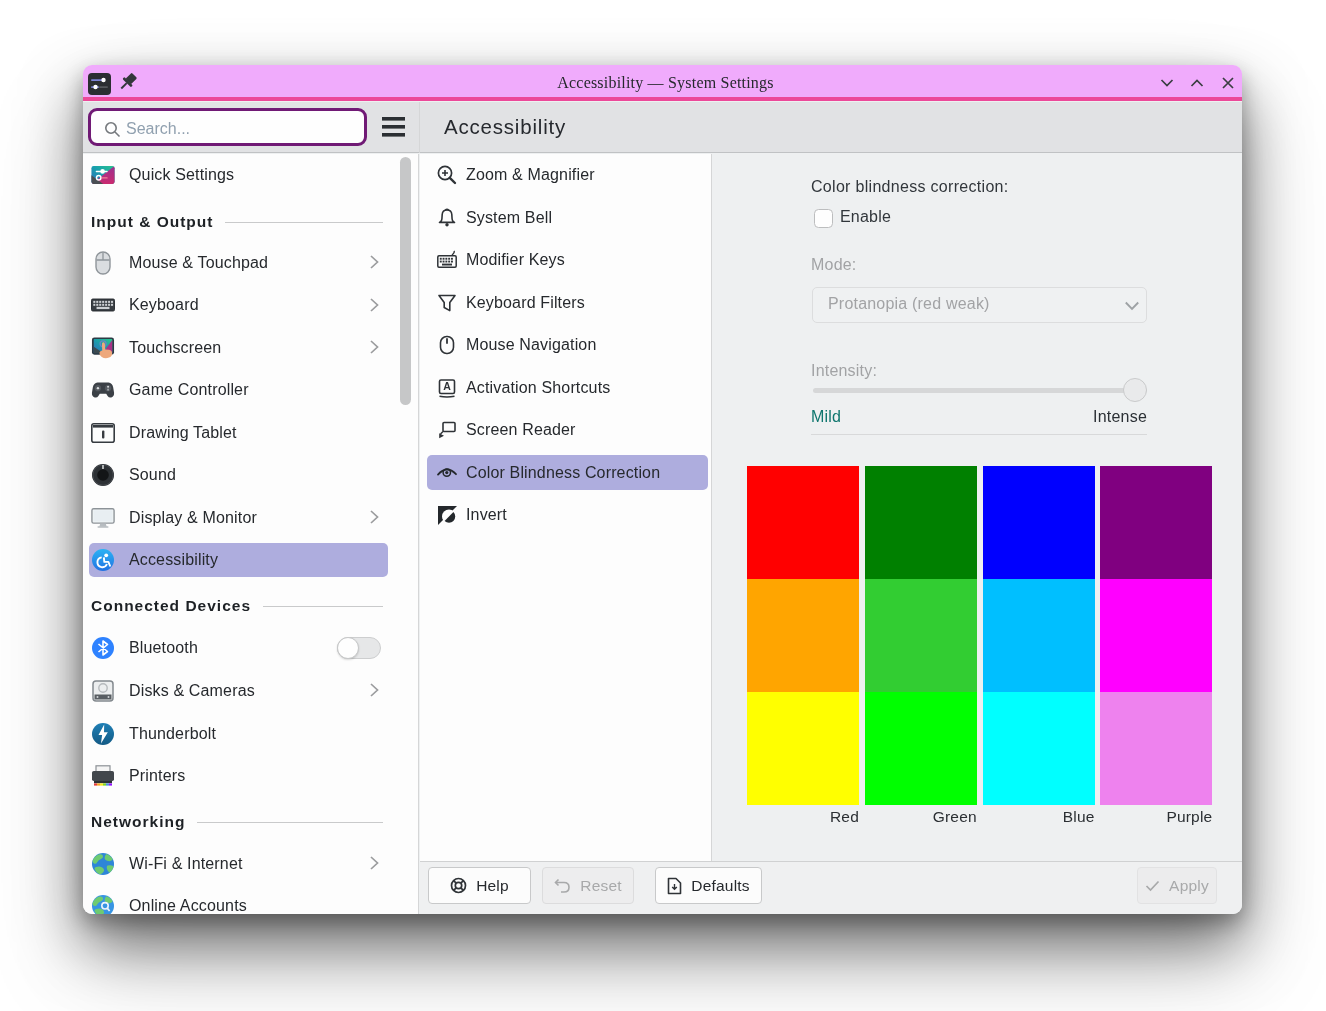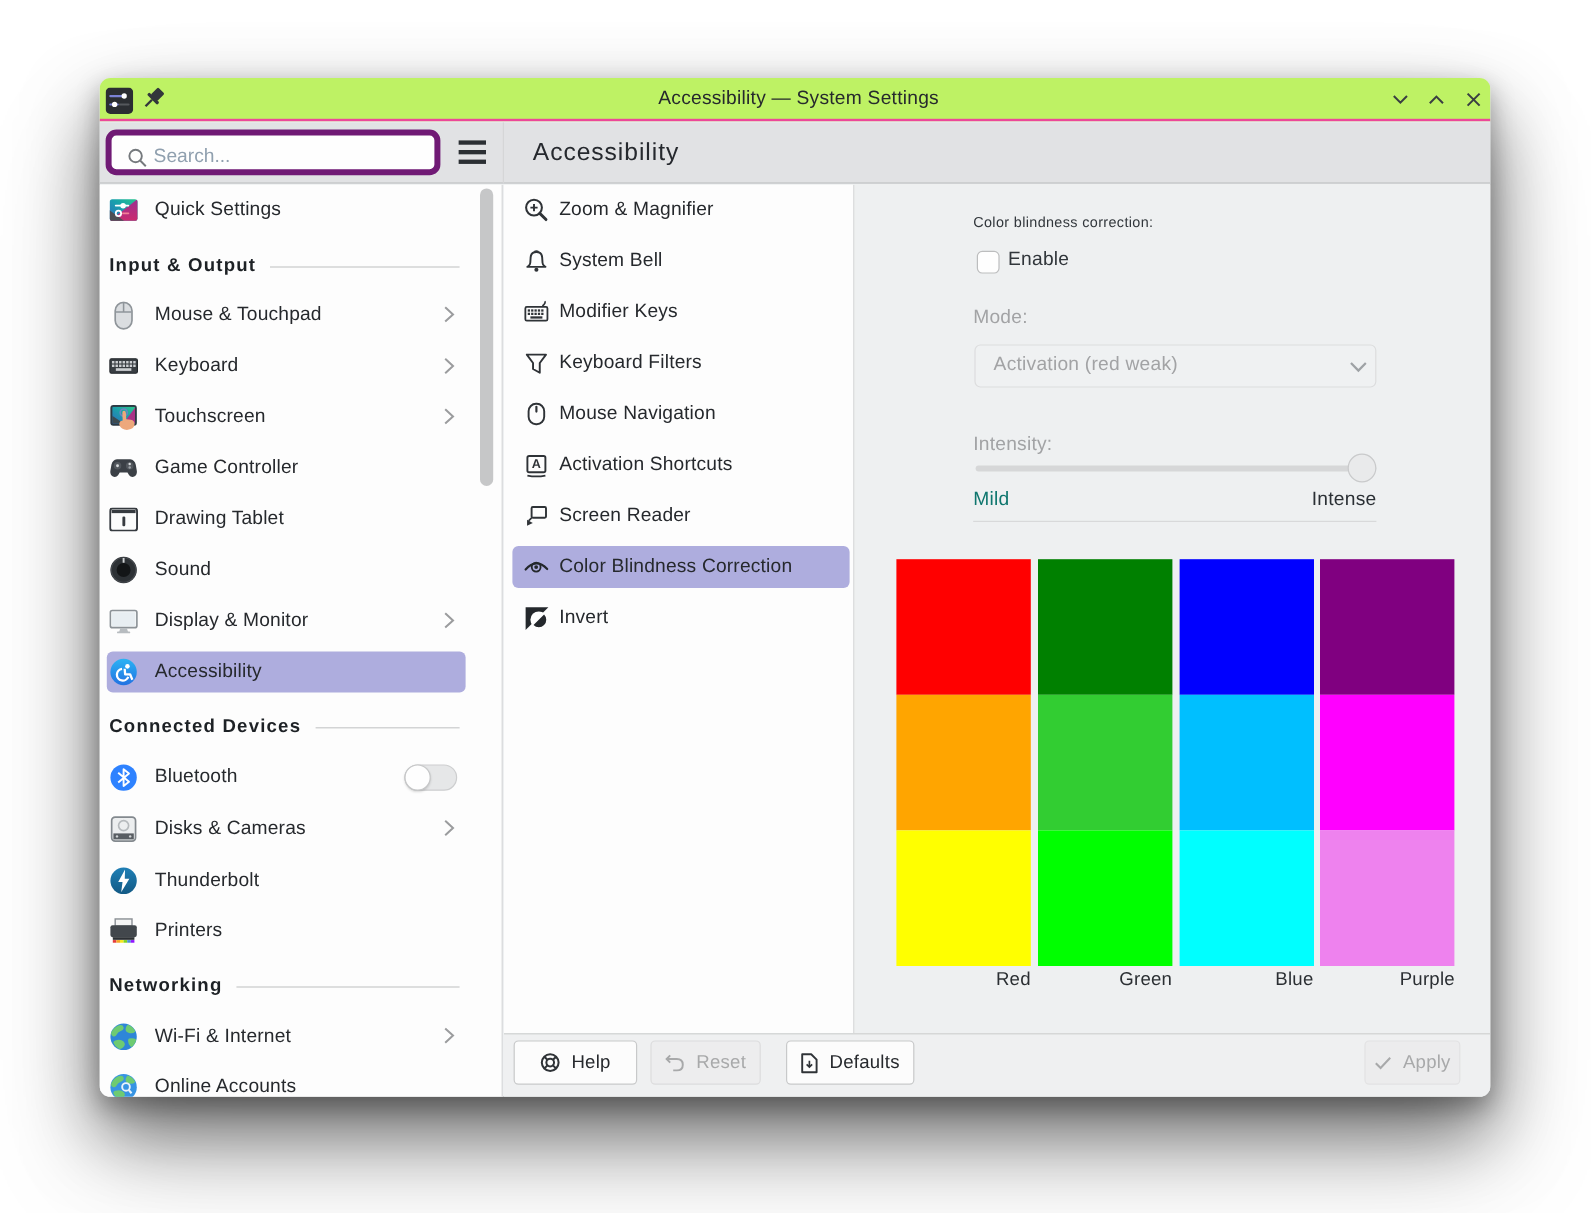"Accessibility — System Settings" .titlebar { background: #bef264 -> #f0abfc; border-bottom: 2px solid #ec4899 -> 4px solid #ec4899; font-family: none -> Liberation Serif, serif }
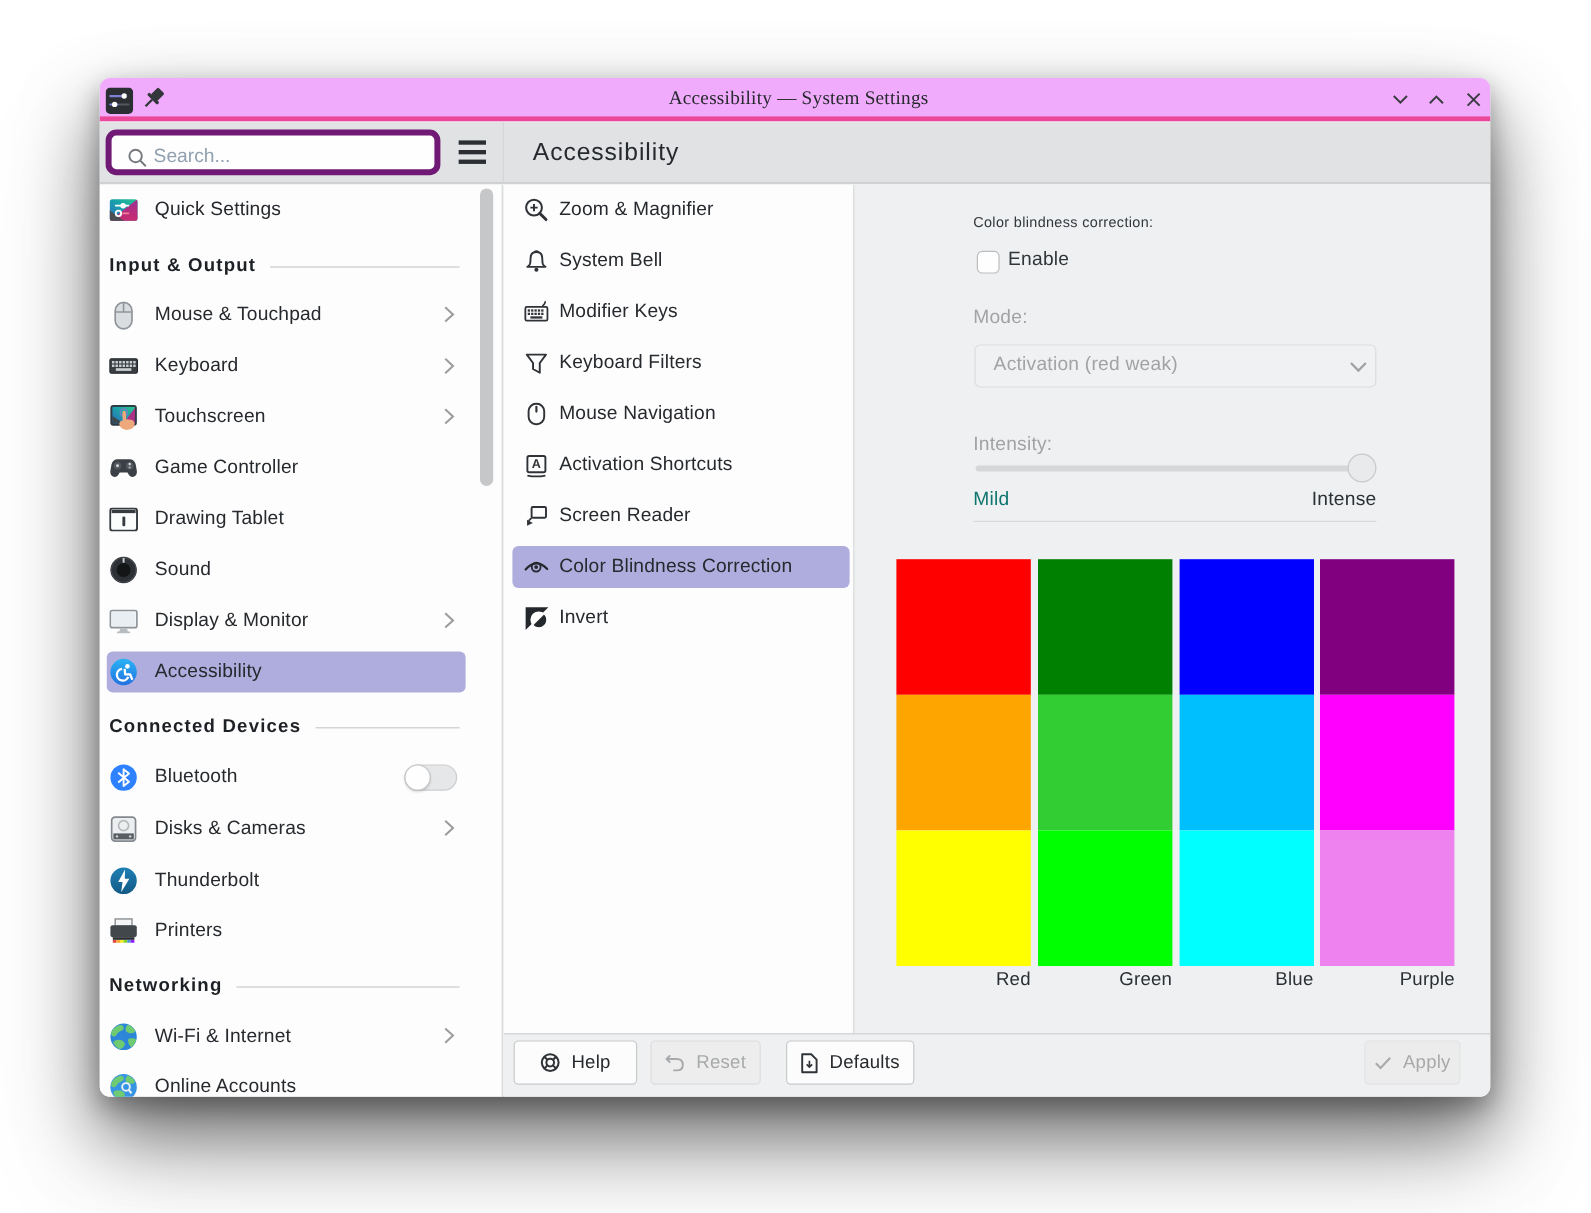"Search..." .searchbox { border: 5px solid #701a75 -> 3px solid #701a75 }
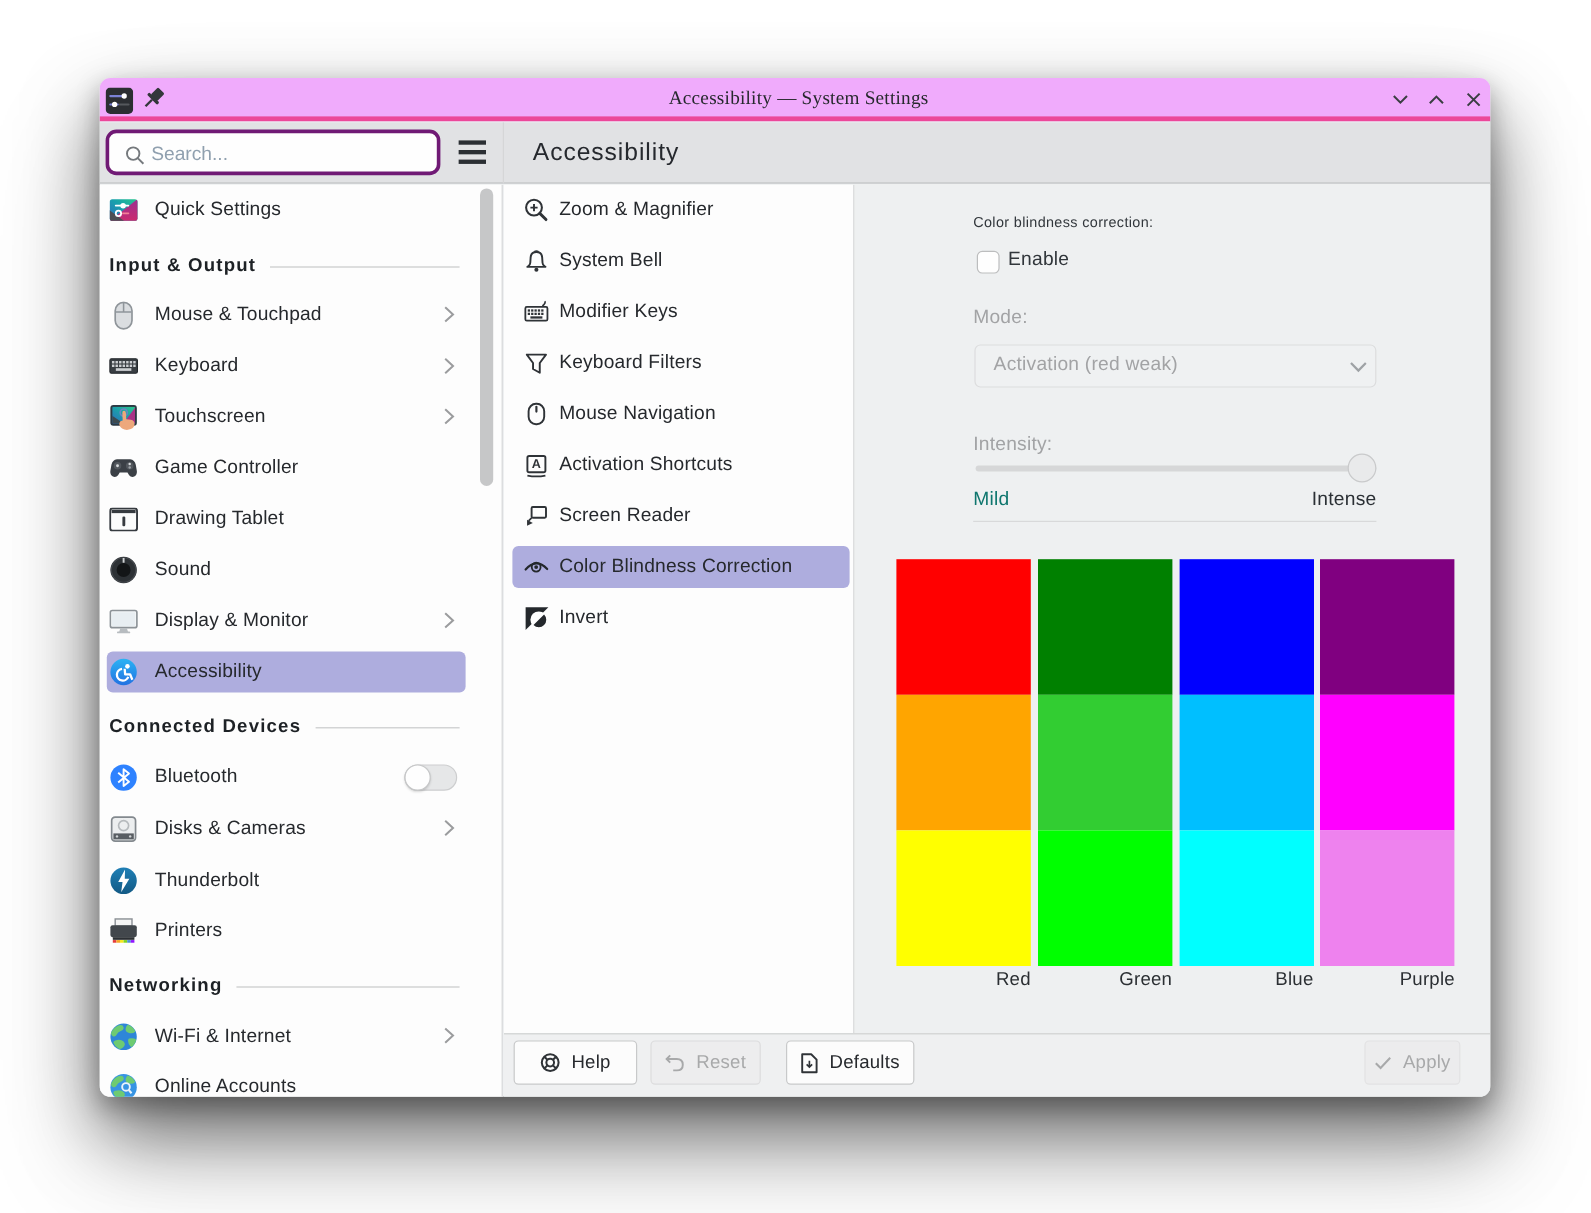"Color blindness correction:" div { font-size: 12px -> 16px }
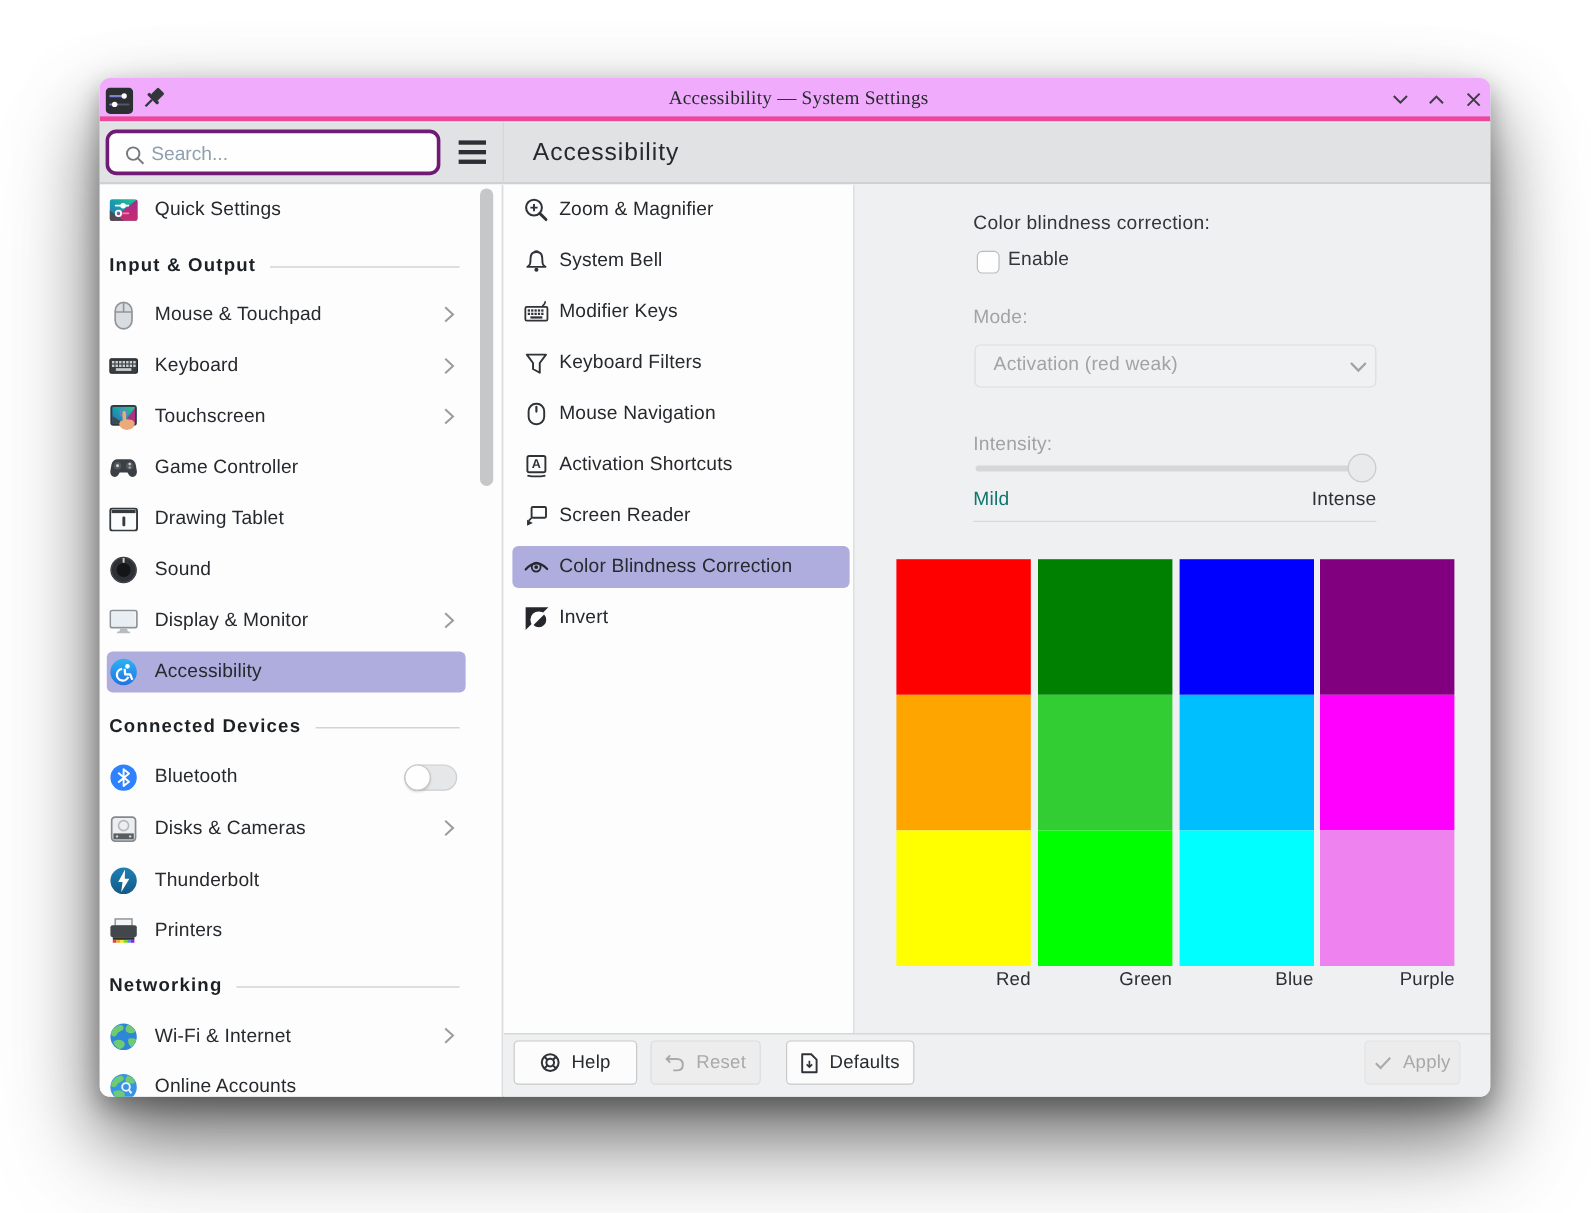"Activation (red weak)" div.graylab { text: Activation -> Protanopia }
